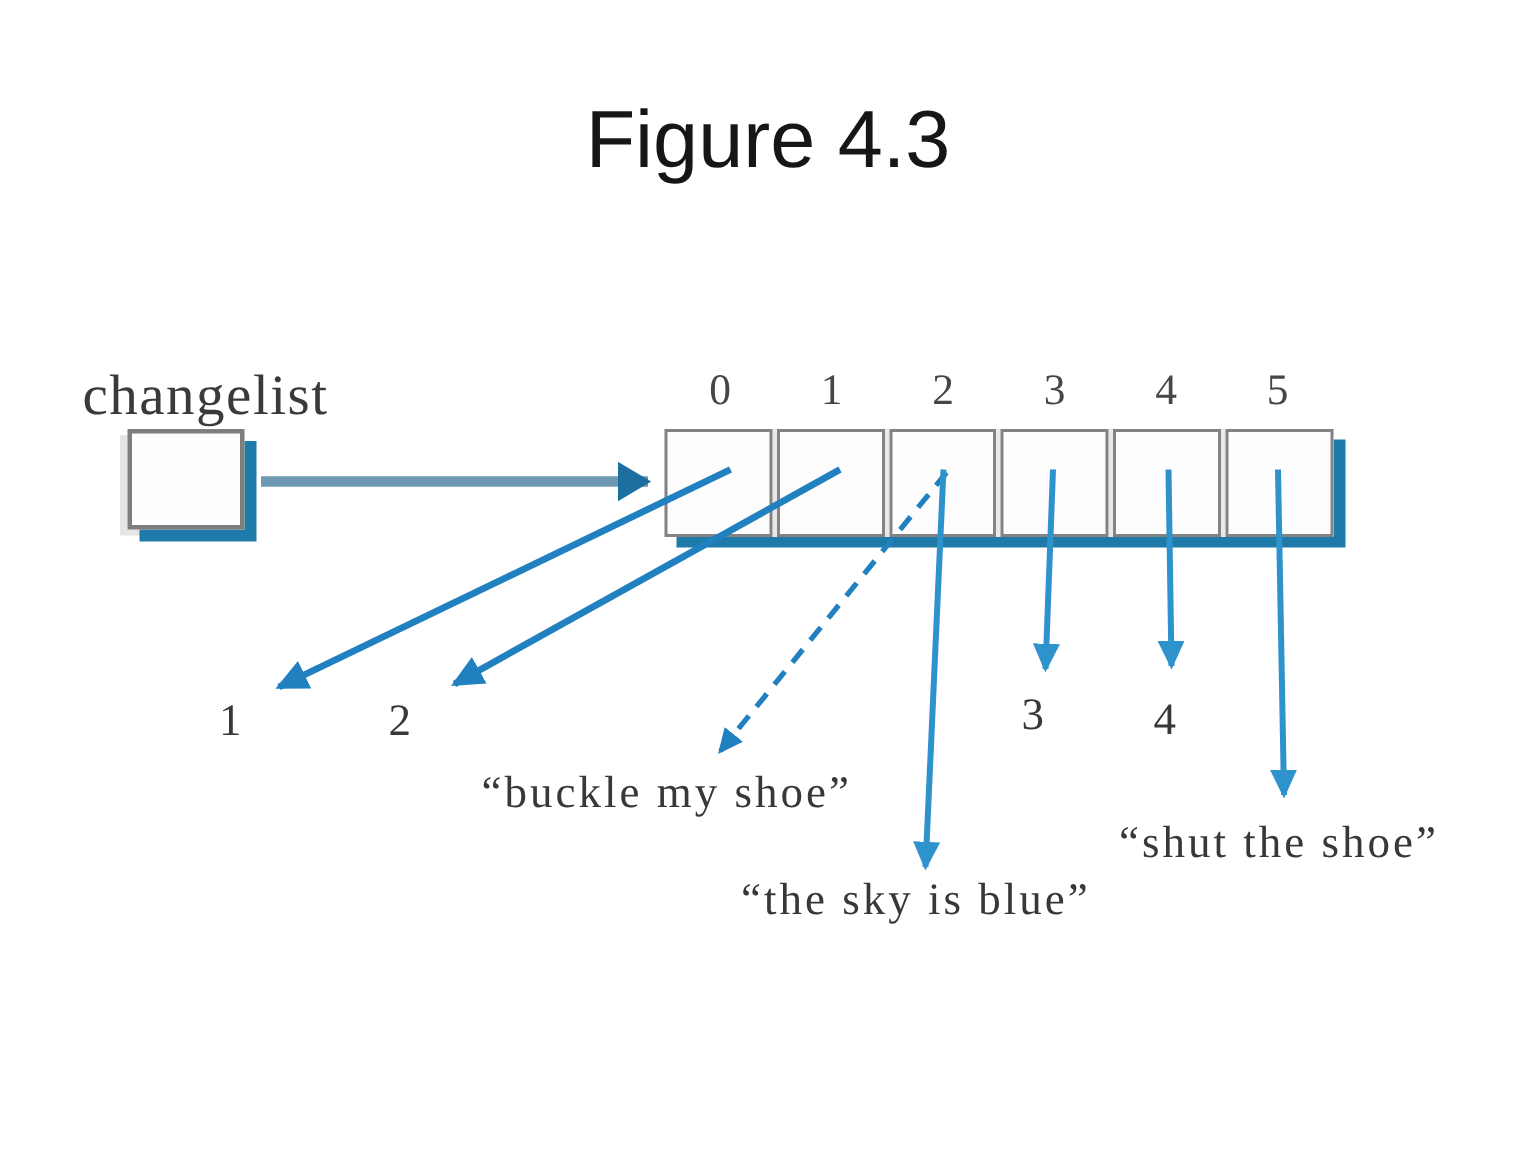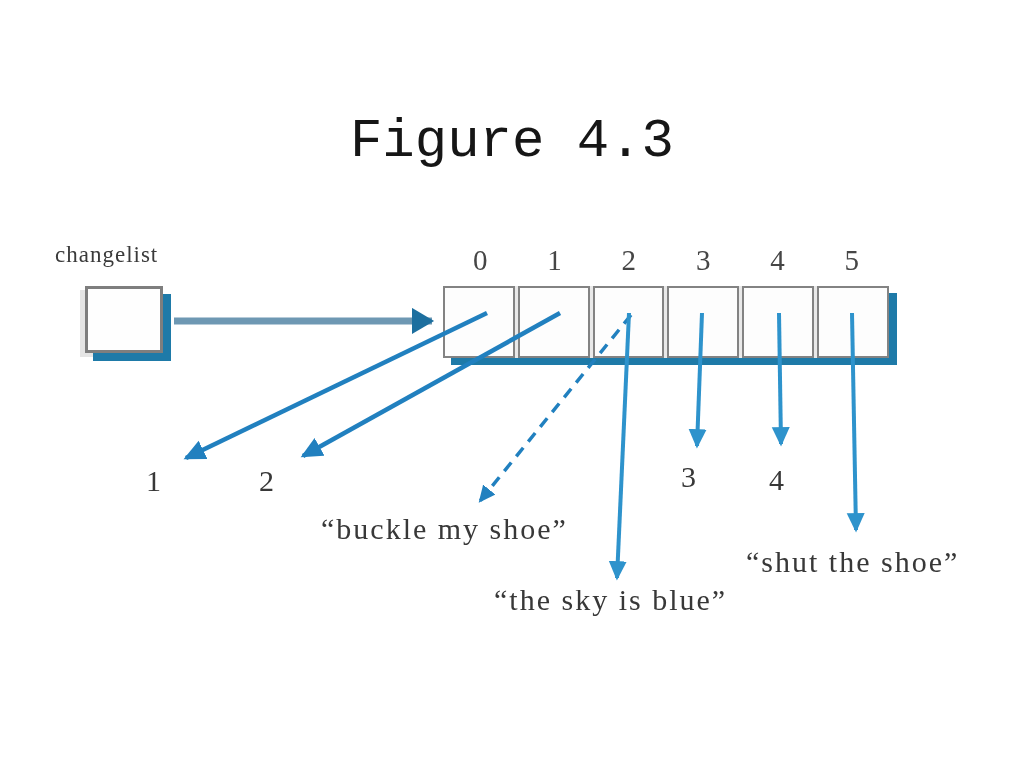"Figure 4.3" .title { font-family: Liberation Mono, monospace -> Liberation Sans, sans-serif; margin-top: 48px -> none }
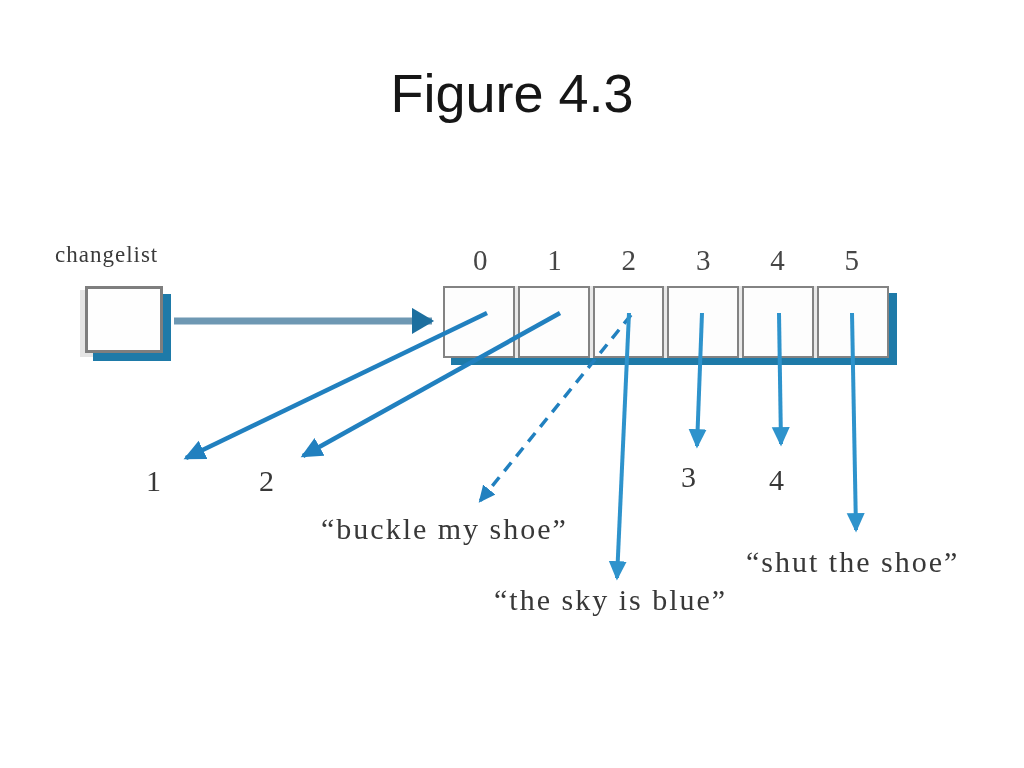"changelist" .var-label { font-size: 23px -> 38px }
